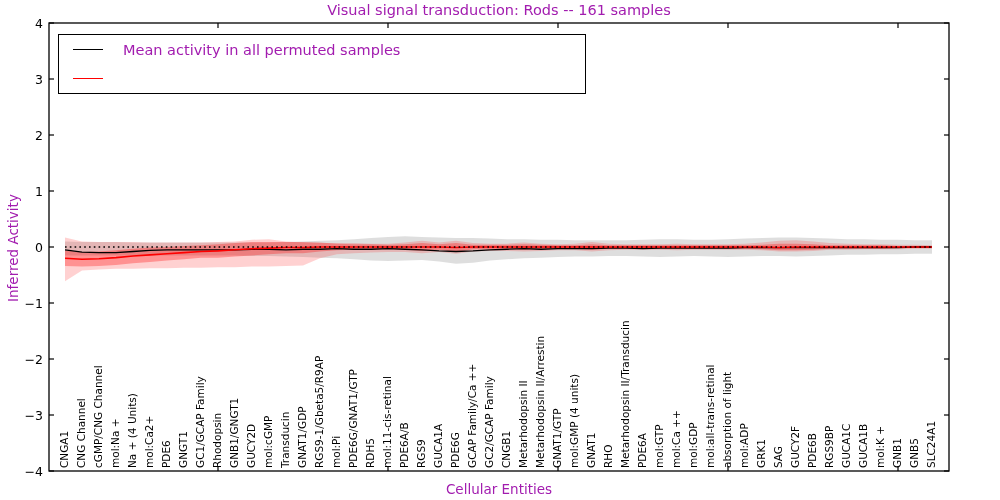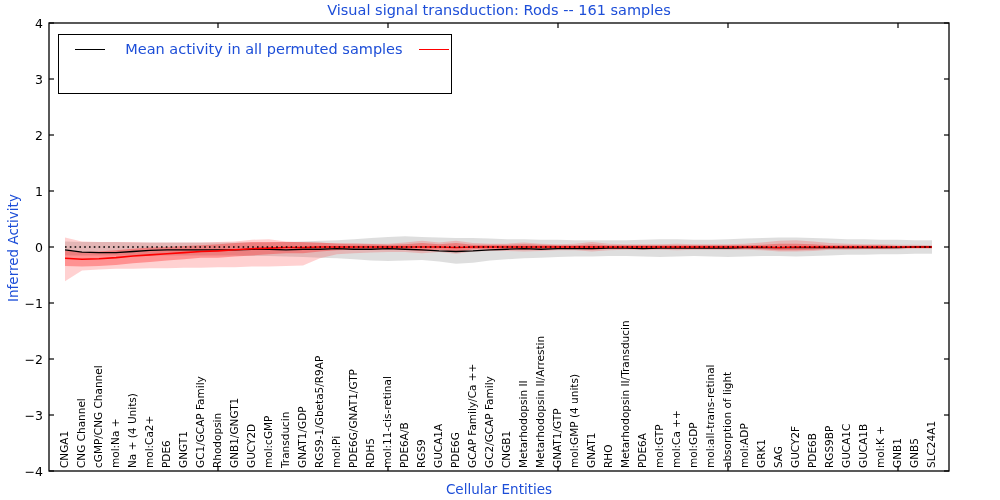"Visual signal transduction: Rods --" #figure { color: #1d4ed8 -> #a21caf }
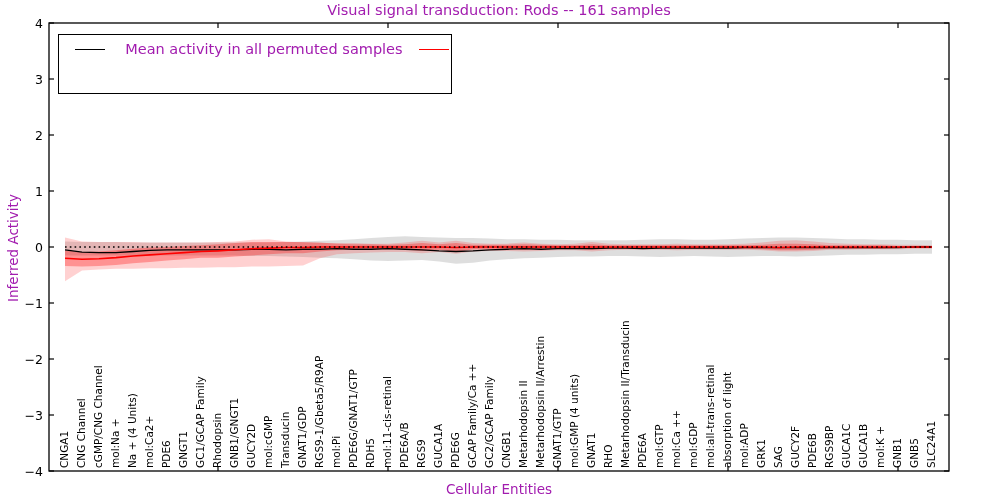"Mean activity in all permuted" #legend { flex-direction: row -> column; width: 394px -> 528px }
